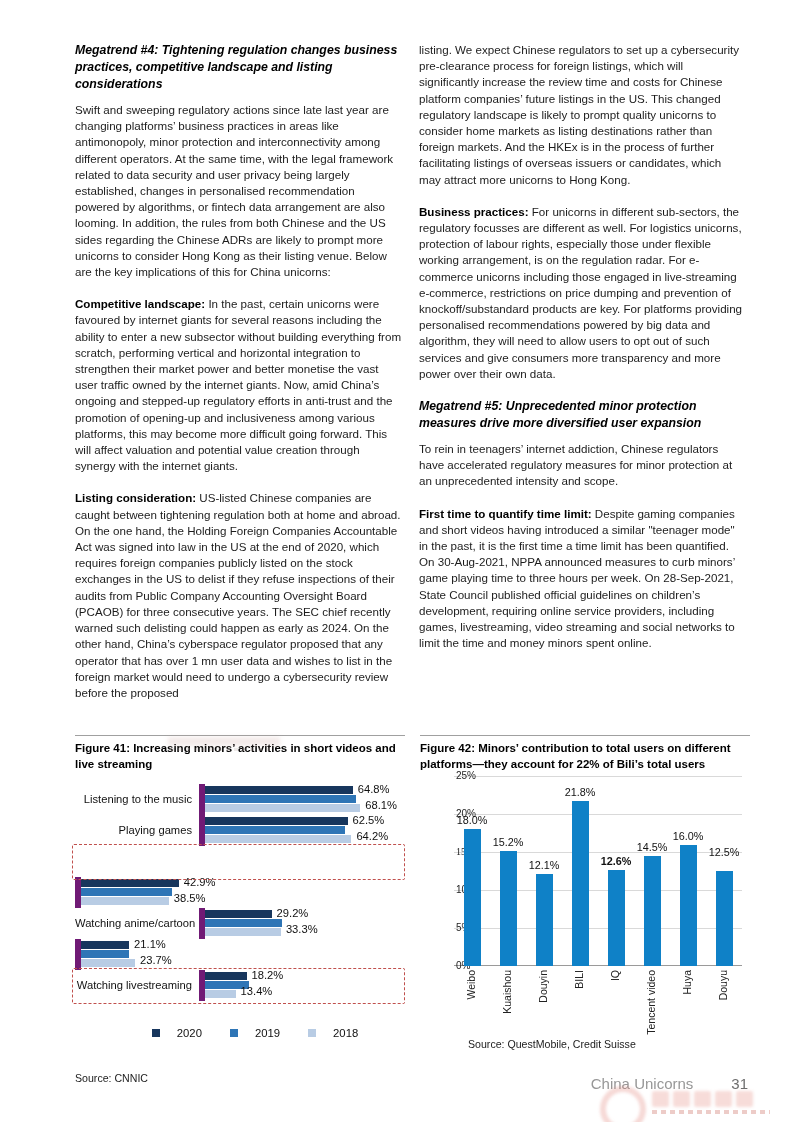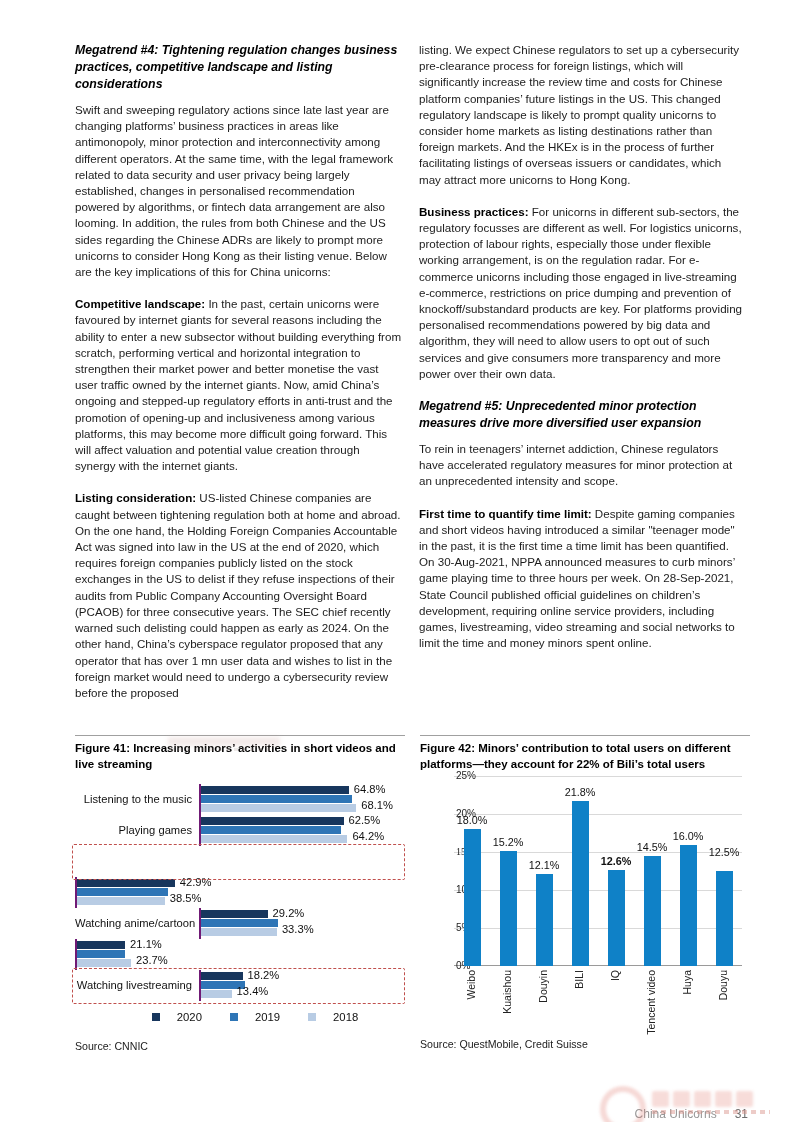"64.8%" .f41-area { border-left: 2px solid #701a75 -> 6px solid #701a75 }
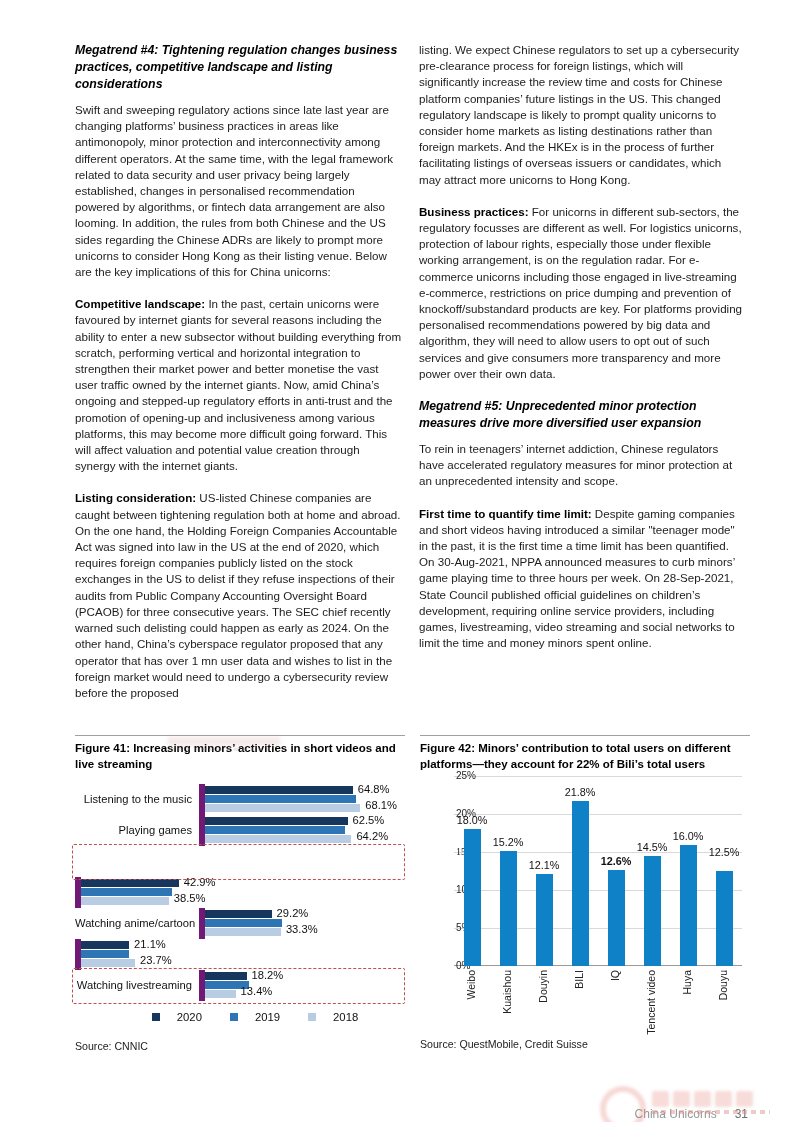"2020" .leg-item { margin: 0 14px -> 16px 14px }
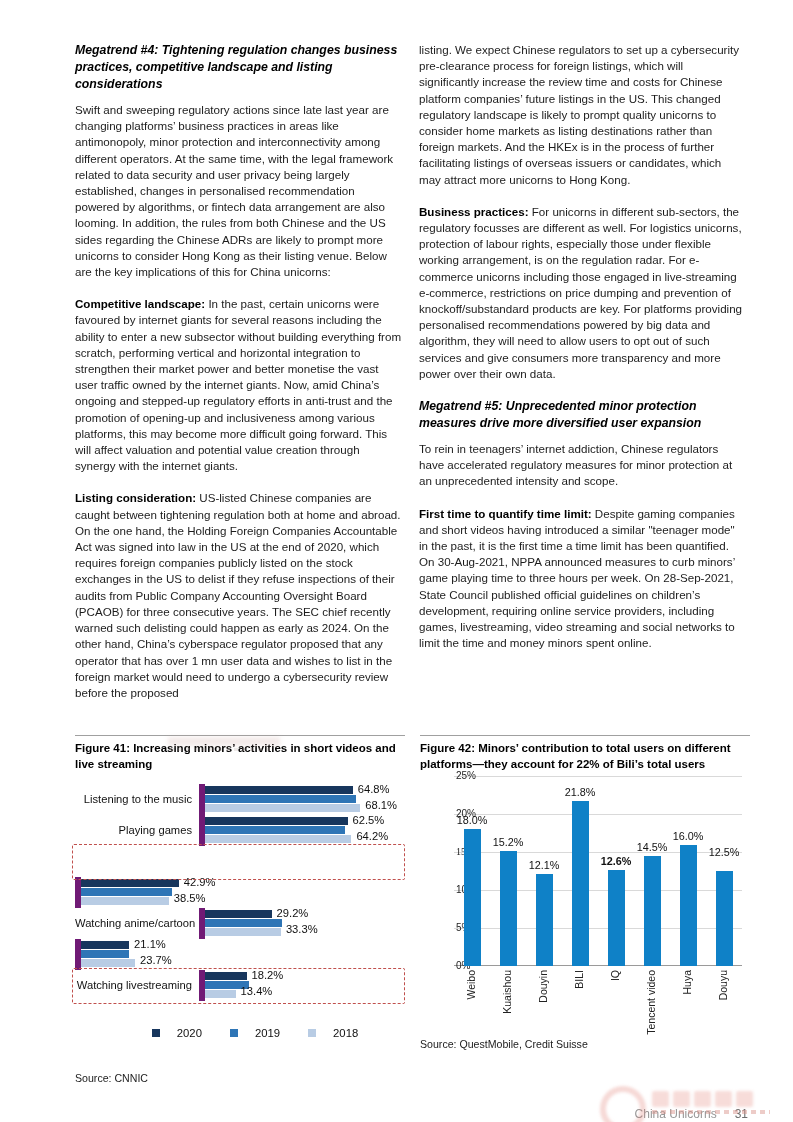"Source: QuestMobile, Credit Suisse" #f42-source { margin-left: none -> 48px }
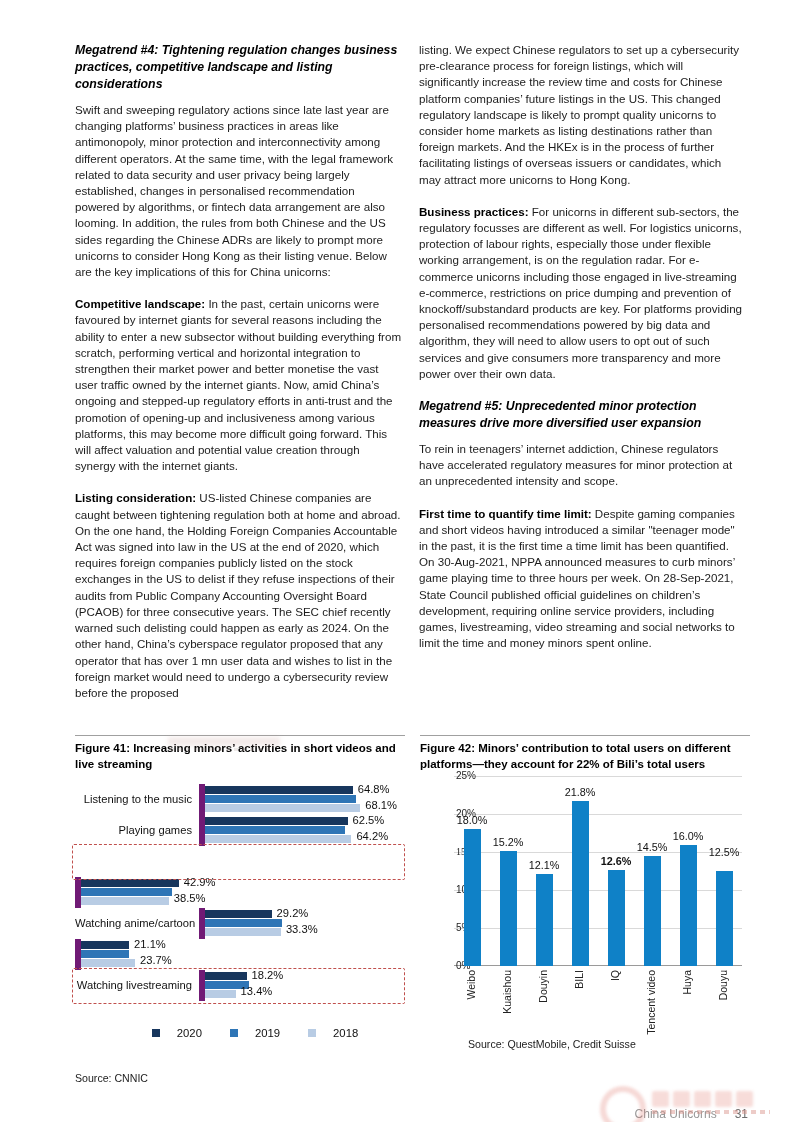"China Unicorns" .footer { font-size: 12px -> 15px; gap: 18px -> 38px; margin-top: 32px -> none }
